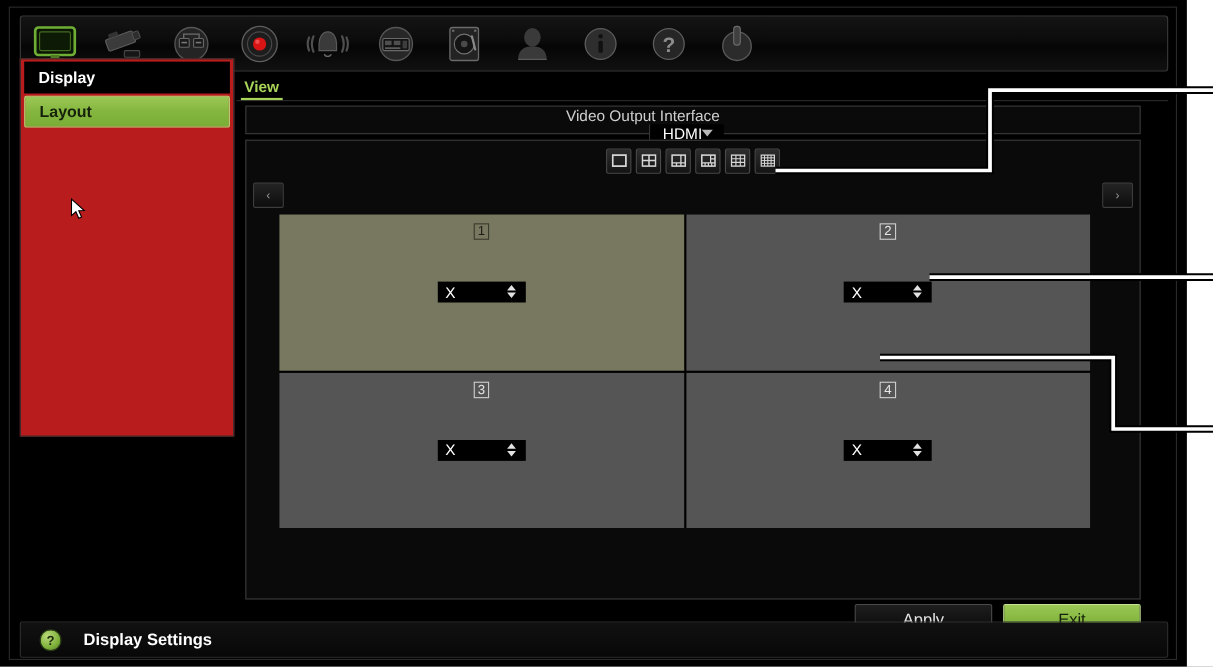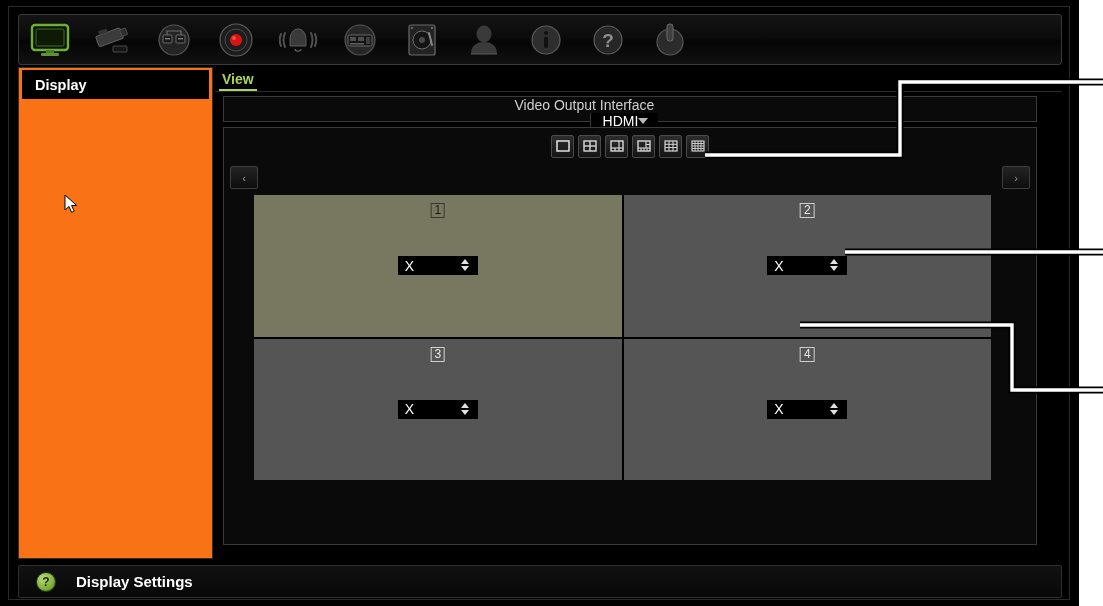"Display" #sidebar { background: #f97316 -> #b91c1c; height: 492px -> 344px; top: 60px -> 46px }
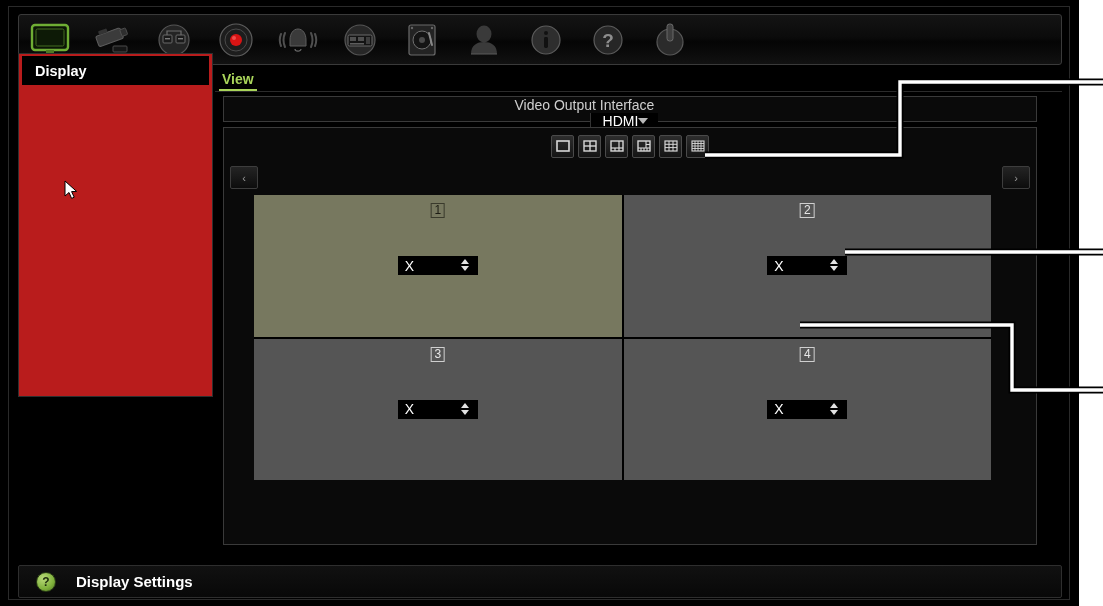"Layout" div.side-item { html: none -> <div> <span>Layout</span> </div> }
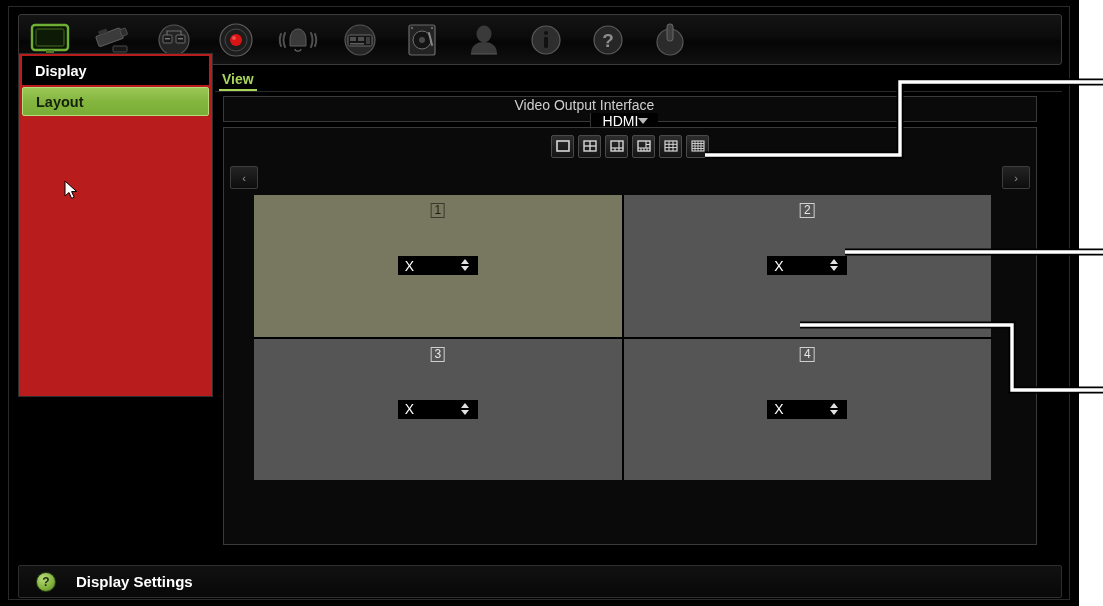"Apply" div { html: none -> <div> <div>Apply</div> <div>Exit</div> </div> }
